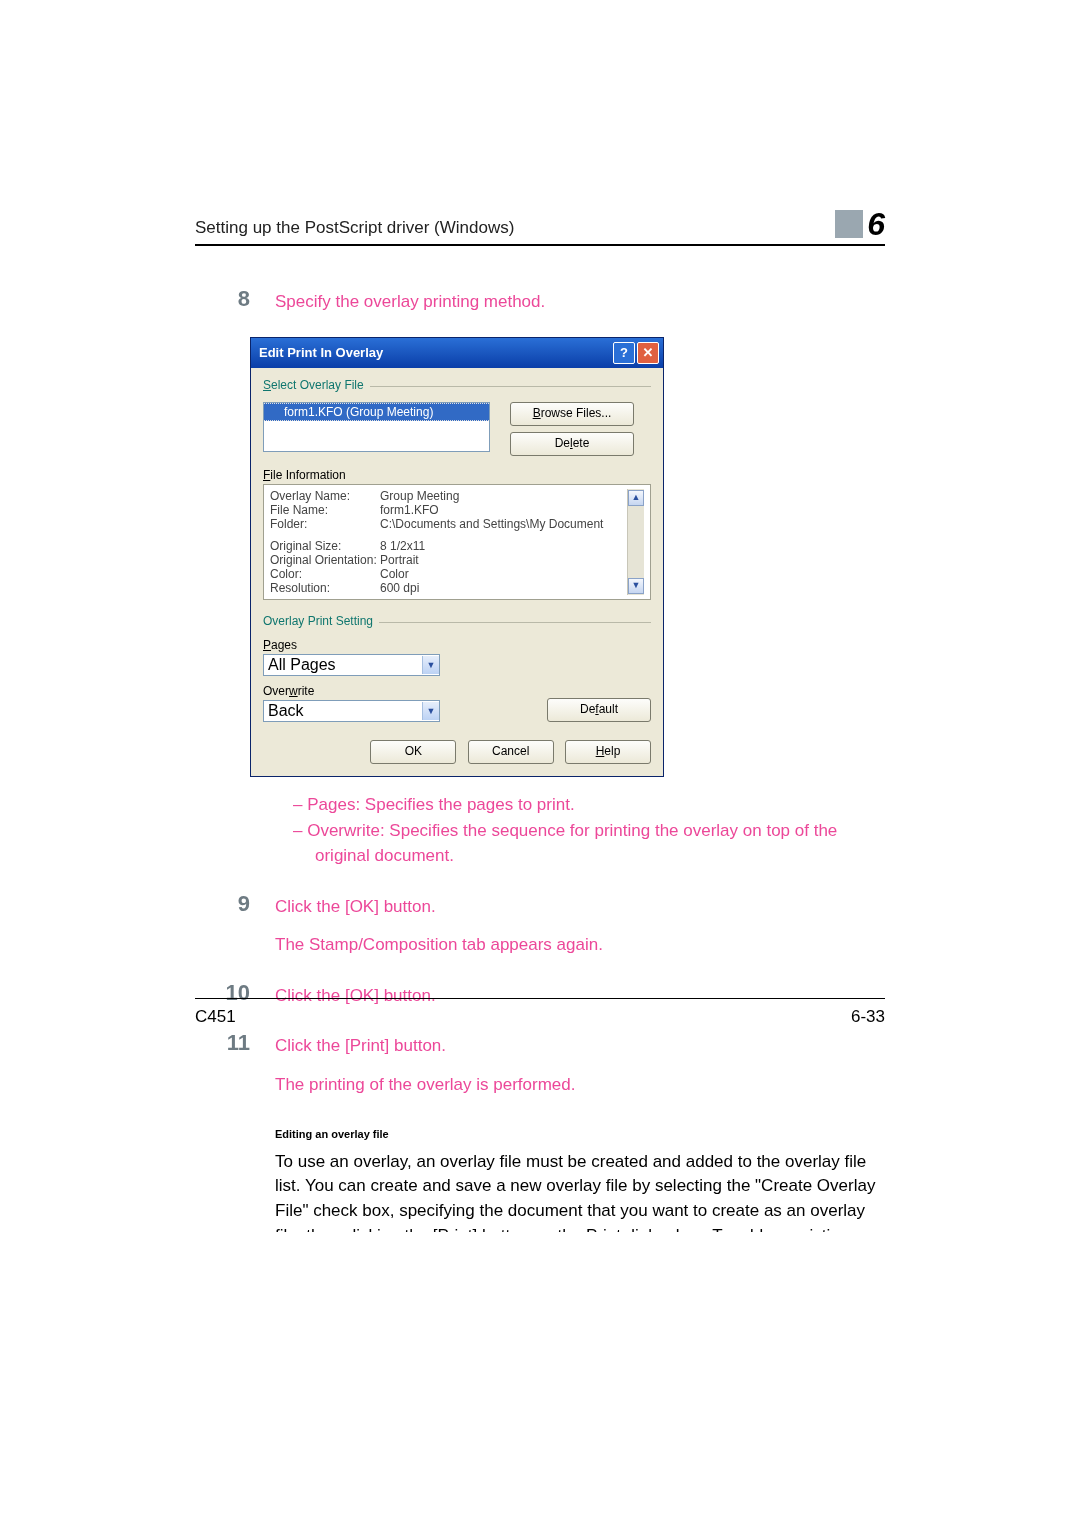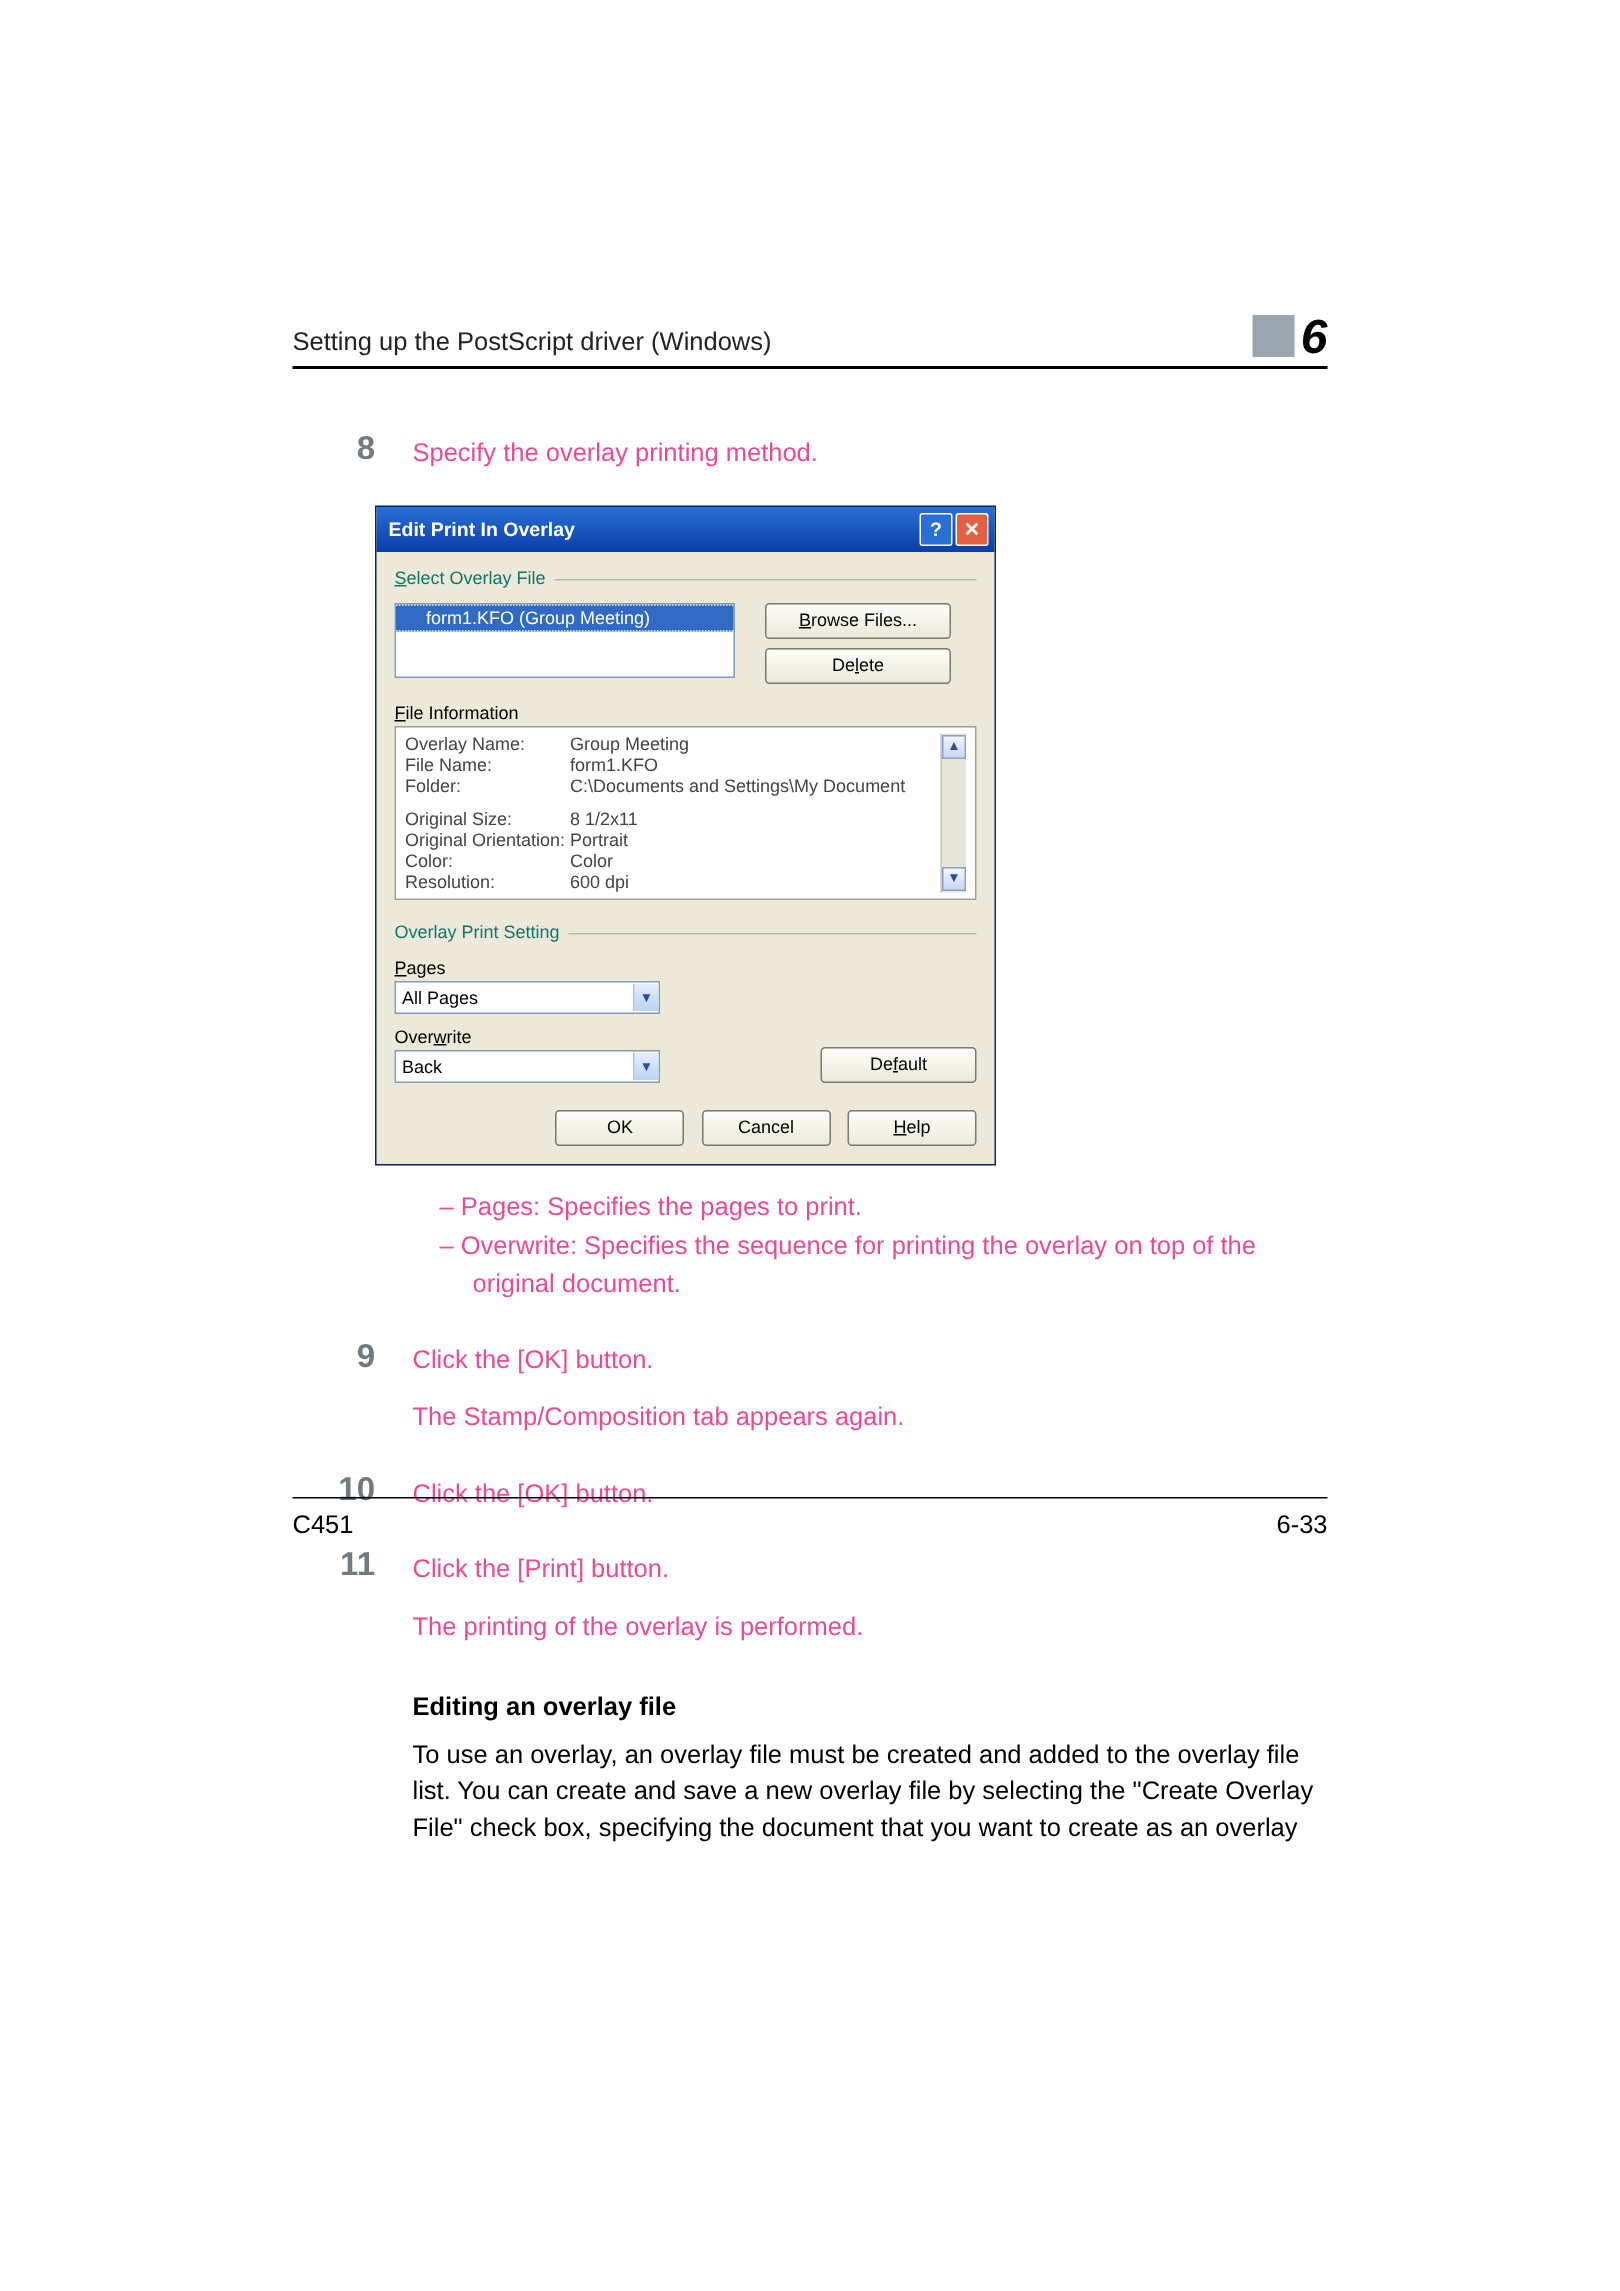"All Pages" .combo .val { font-size: 12px -> 16px }
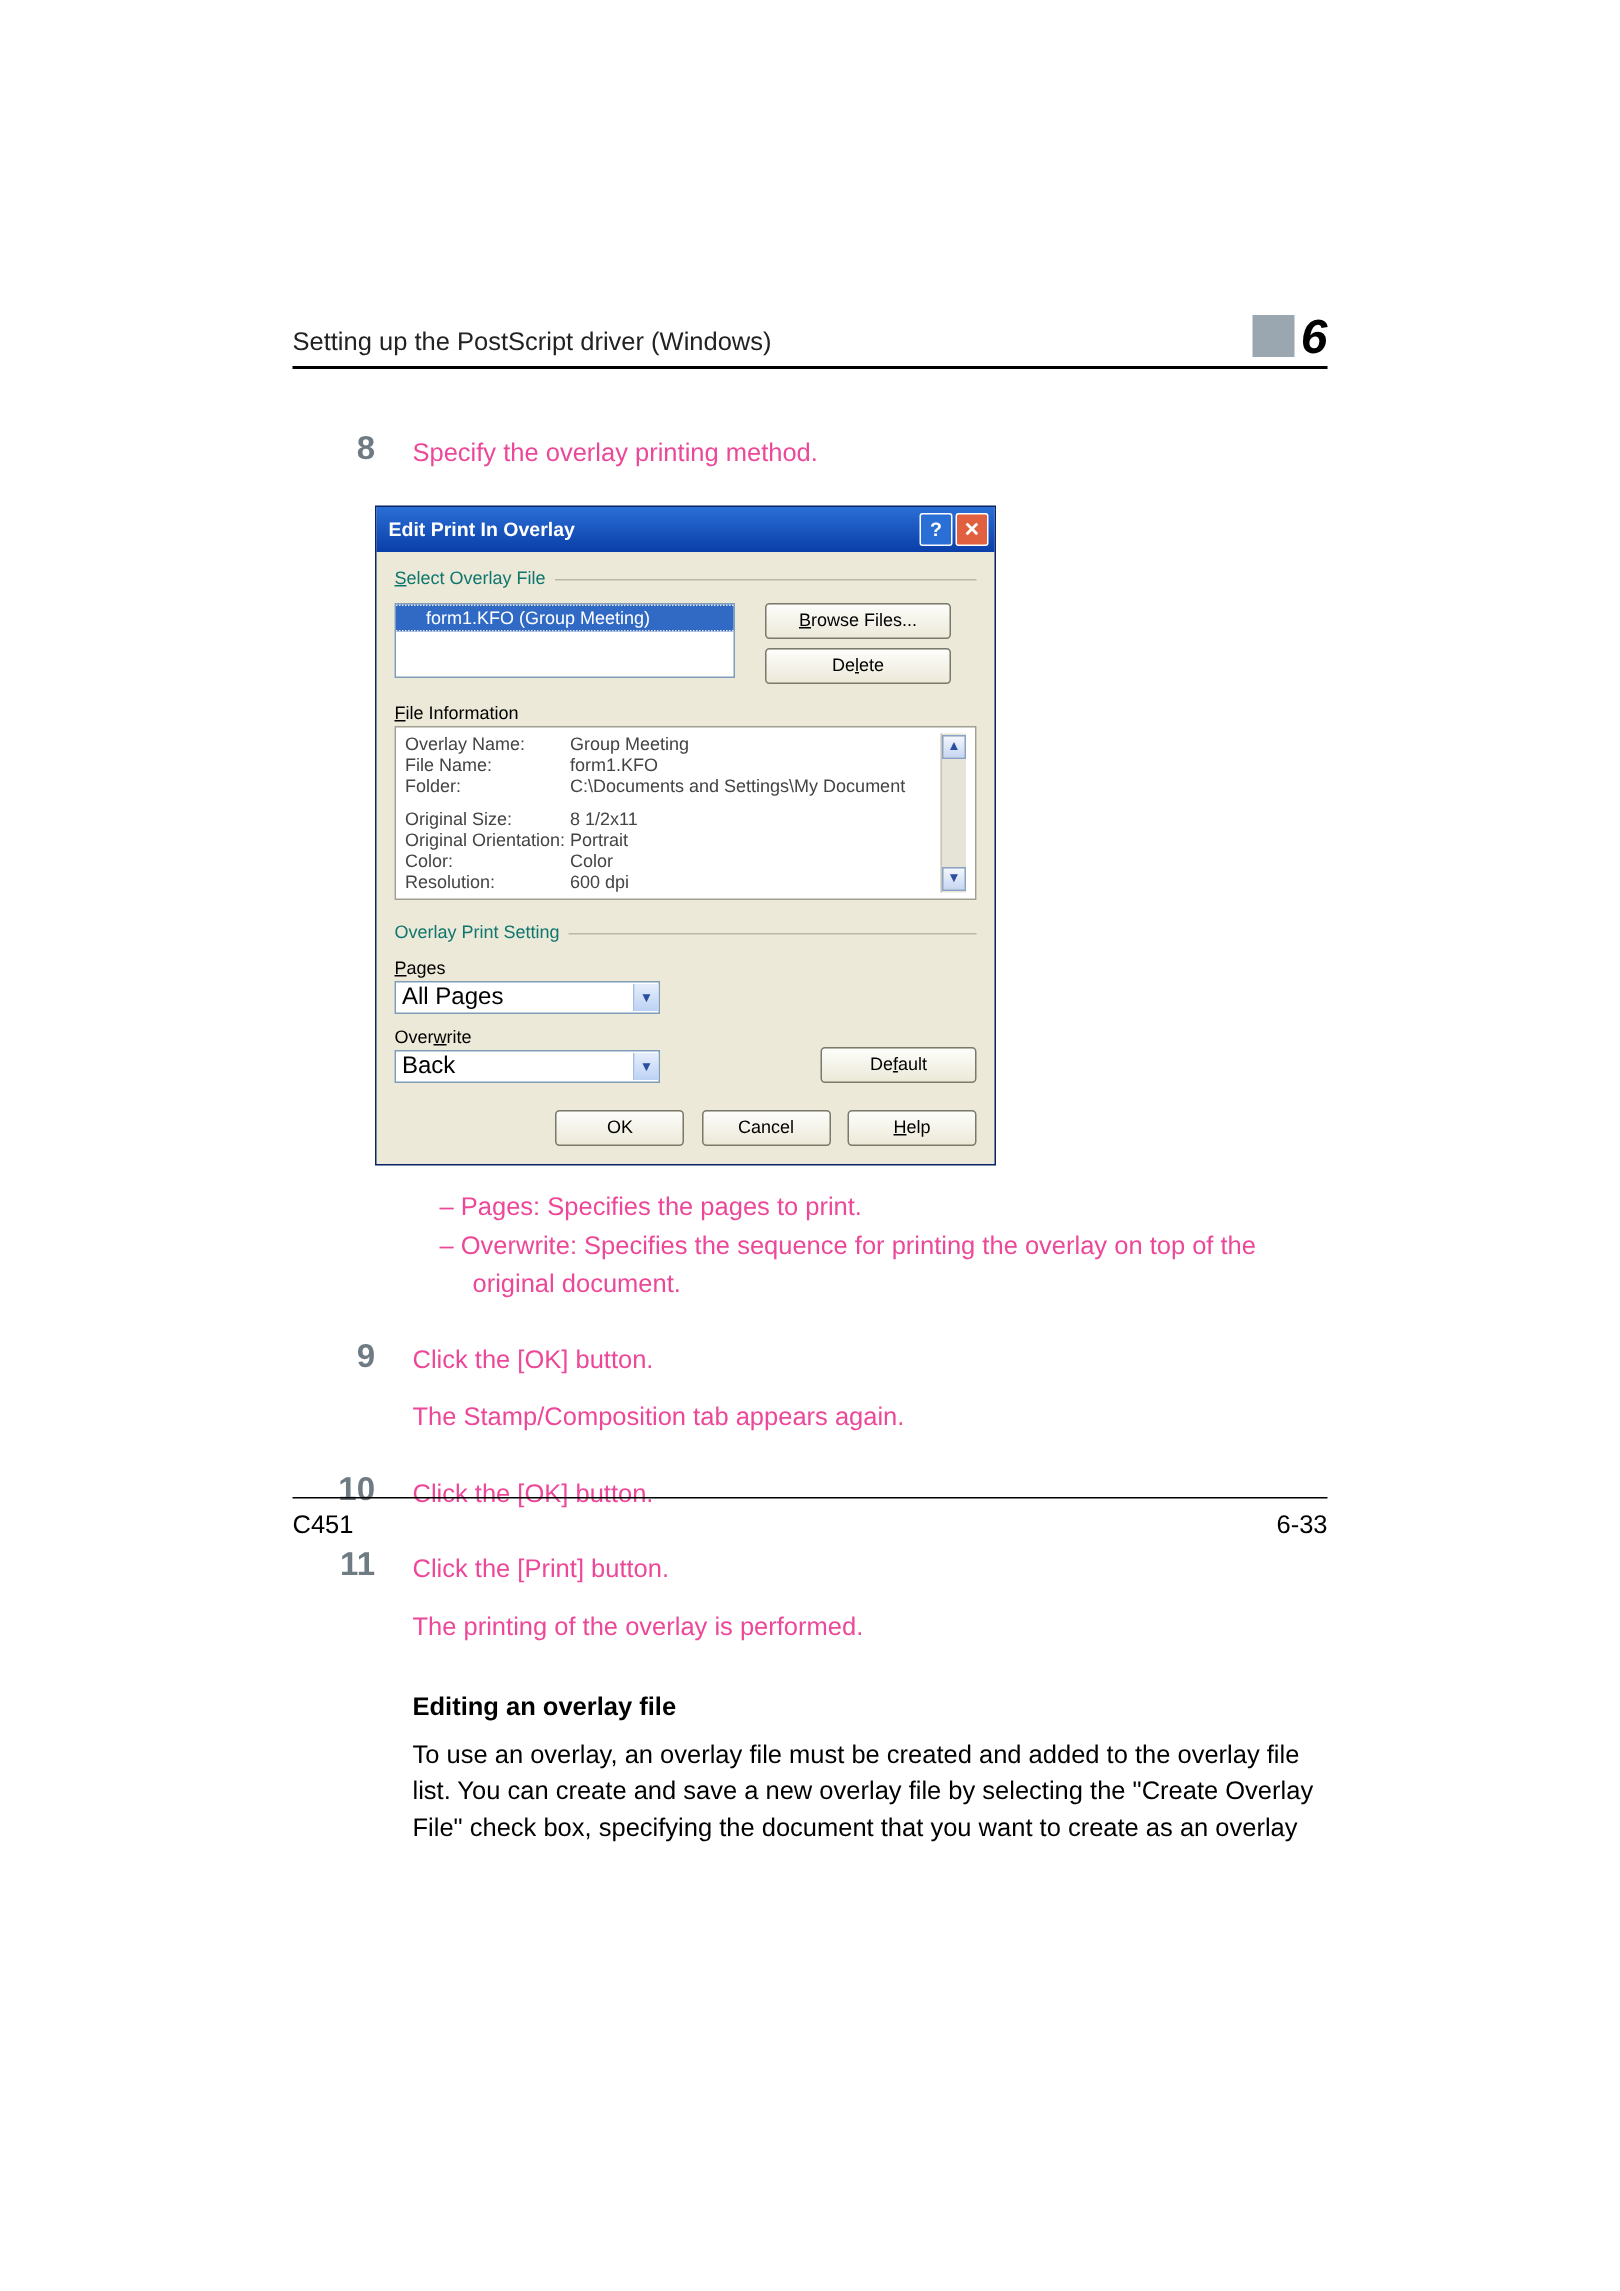"Editing an overlay file" .section-heading { font-size: 17px -> 11px }
